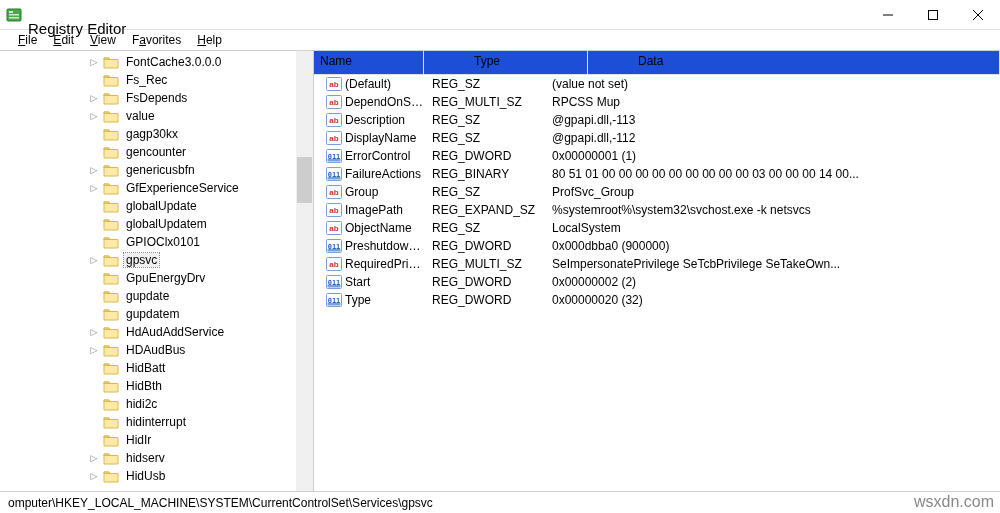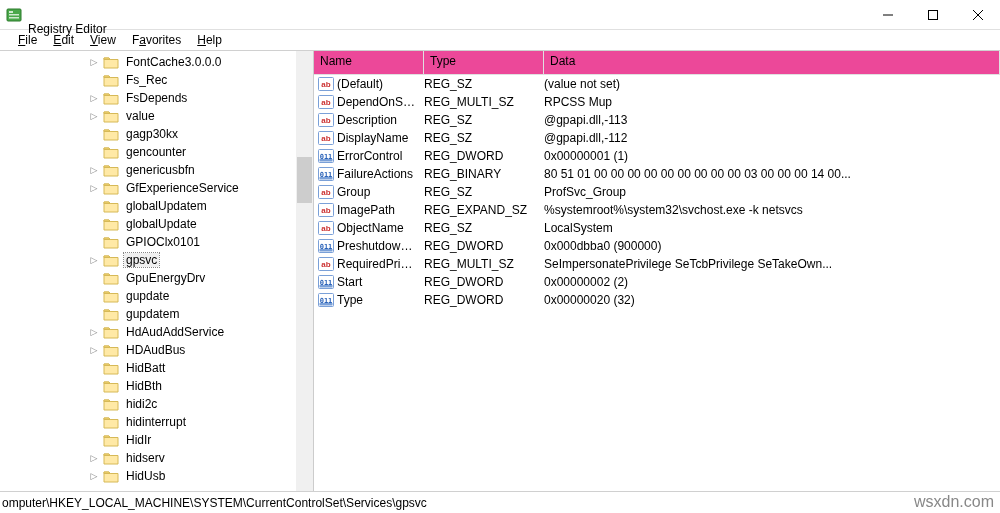"Registry Editor" .titlebar .title { font-size: 12px -> 15px }
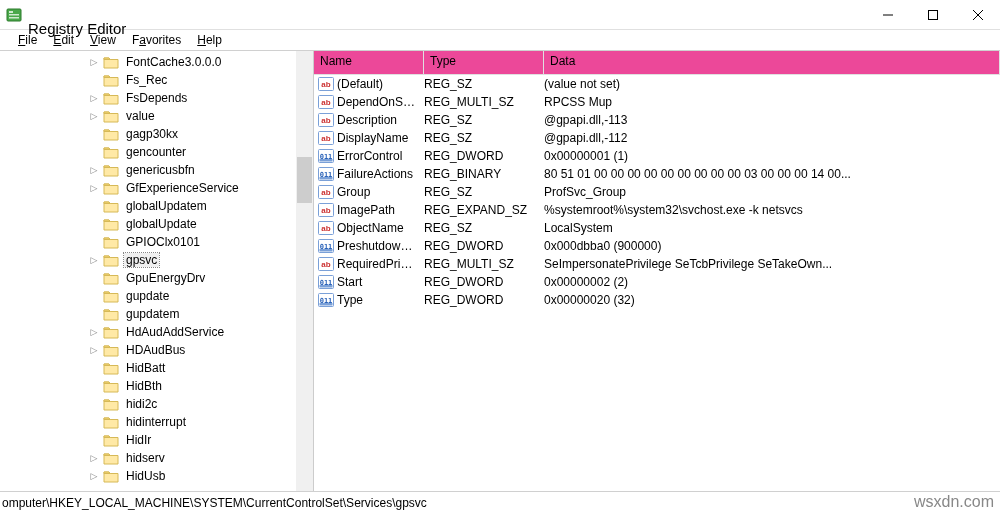"Name" .list-header { background: #ec4899 -> #1d4ed8; gap: none -> 44px }
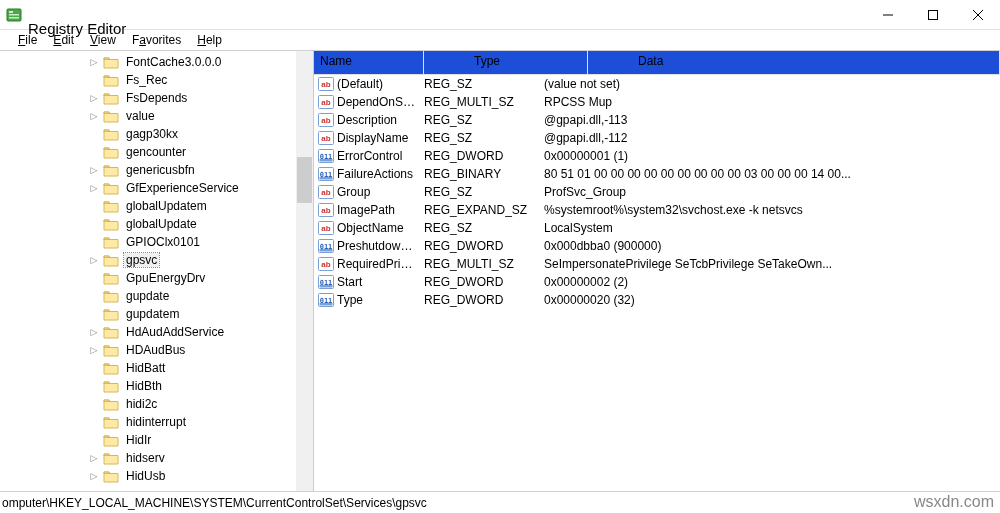"ab" .list-row { padding-left: 3px -> 11px }
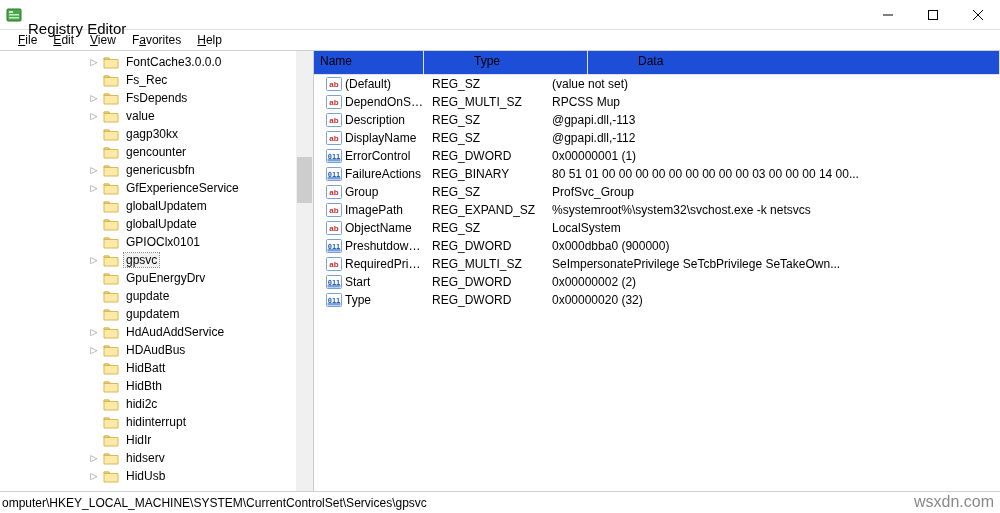"globalUpdatem" div.tree-row { order: before "globalUpdate" -> after "globalUpdate" }
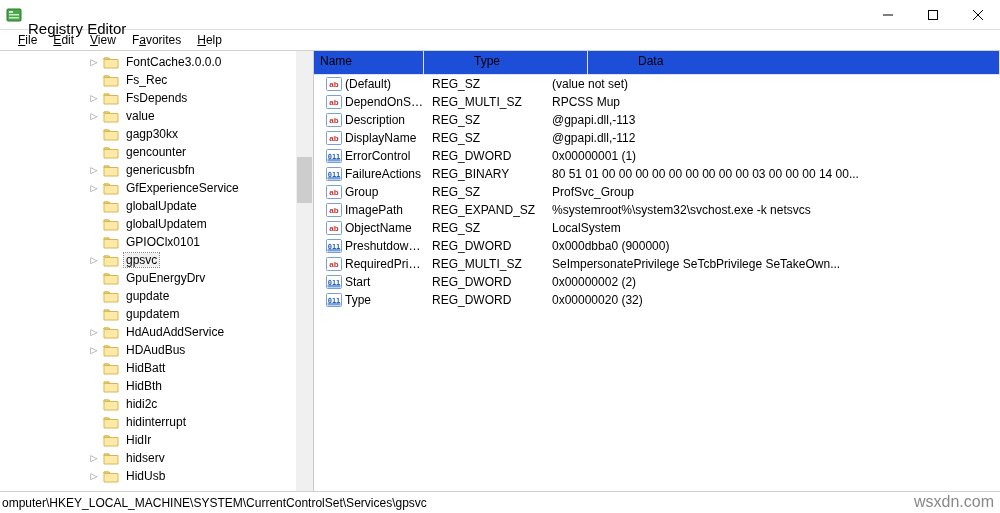"omputer\HKEY_LOCAL_MACHINE\SYSTEM\Curren" .statusbar { padding: 2px 2px -> 2px 8px }
